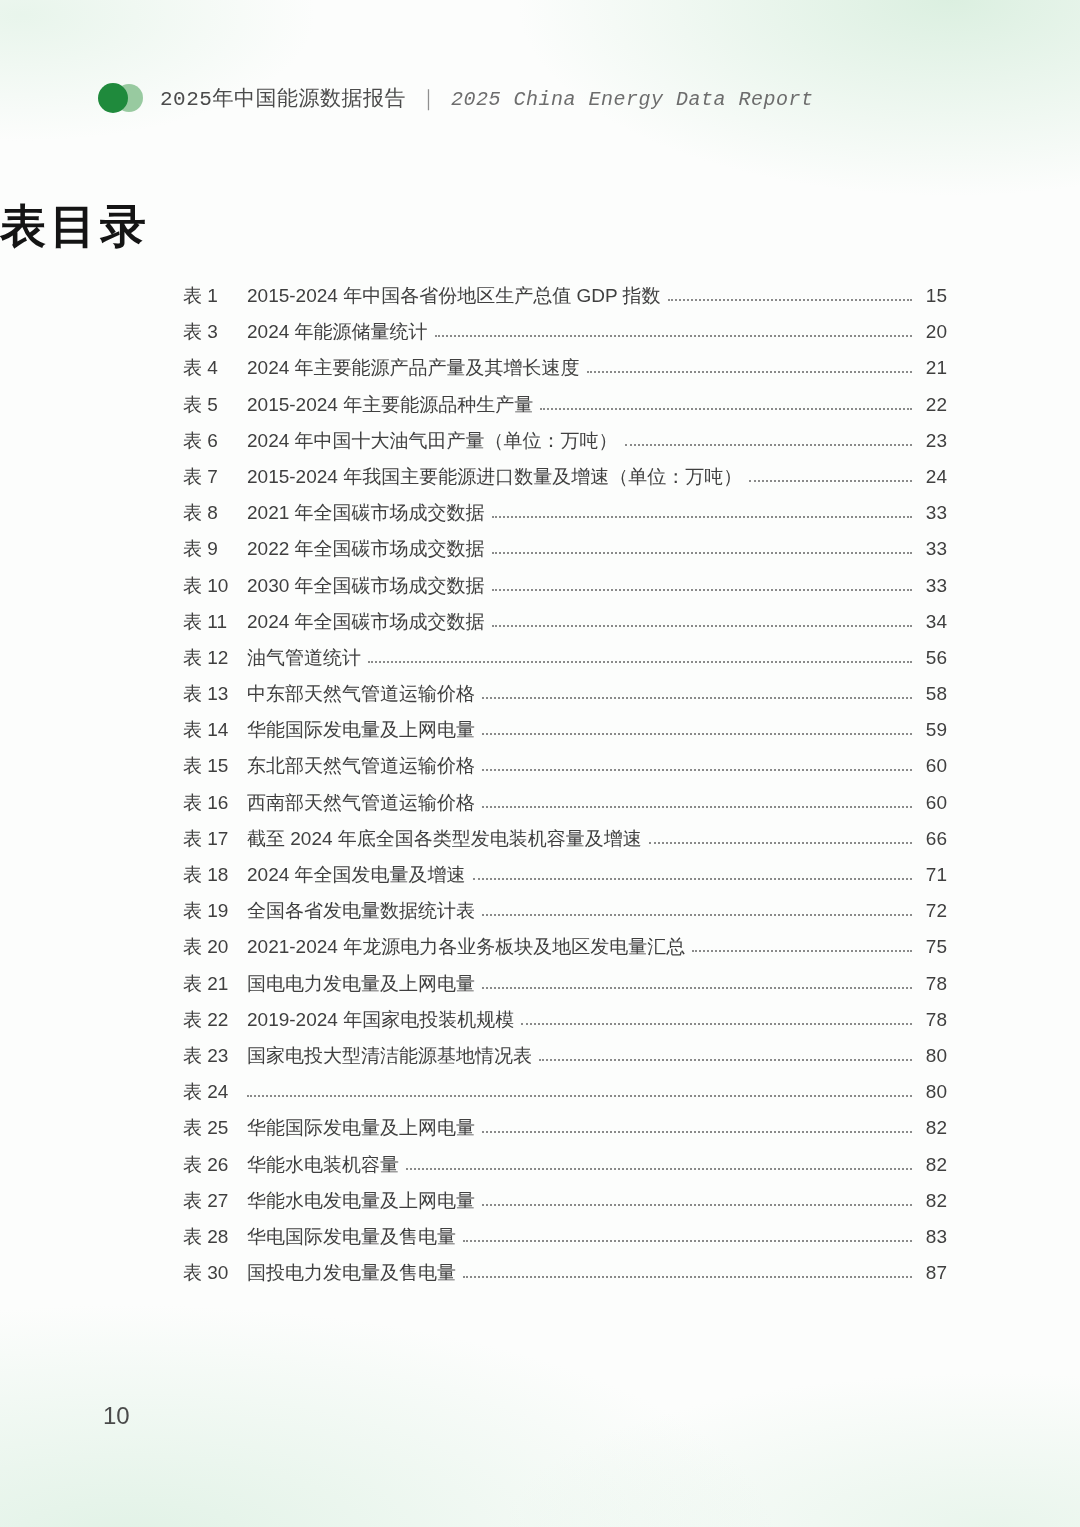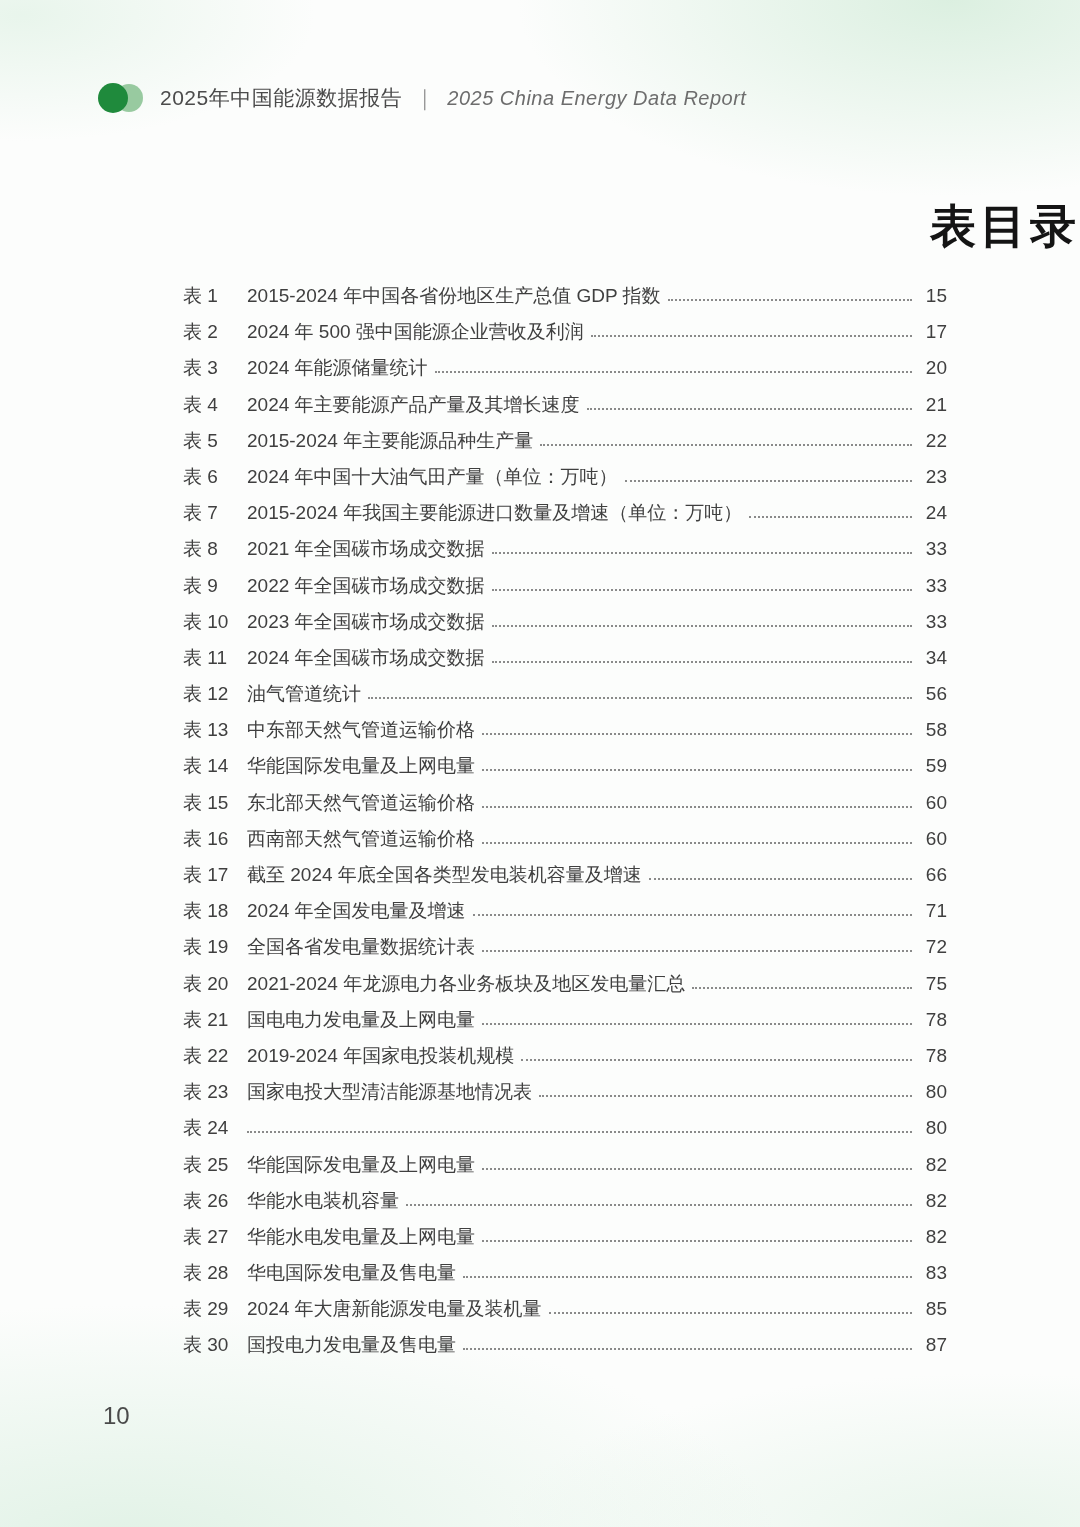"2025年中国能源数据报告 ｜ 2025 China Energy" .header { font-family: none -> Liberation Mono, monospace }
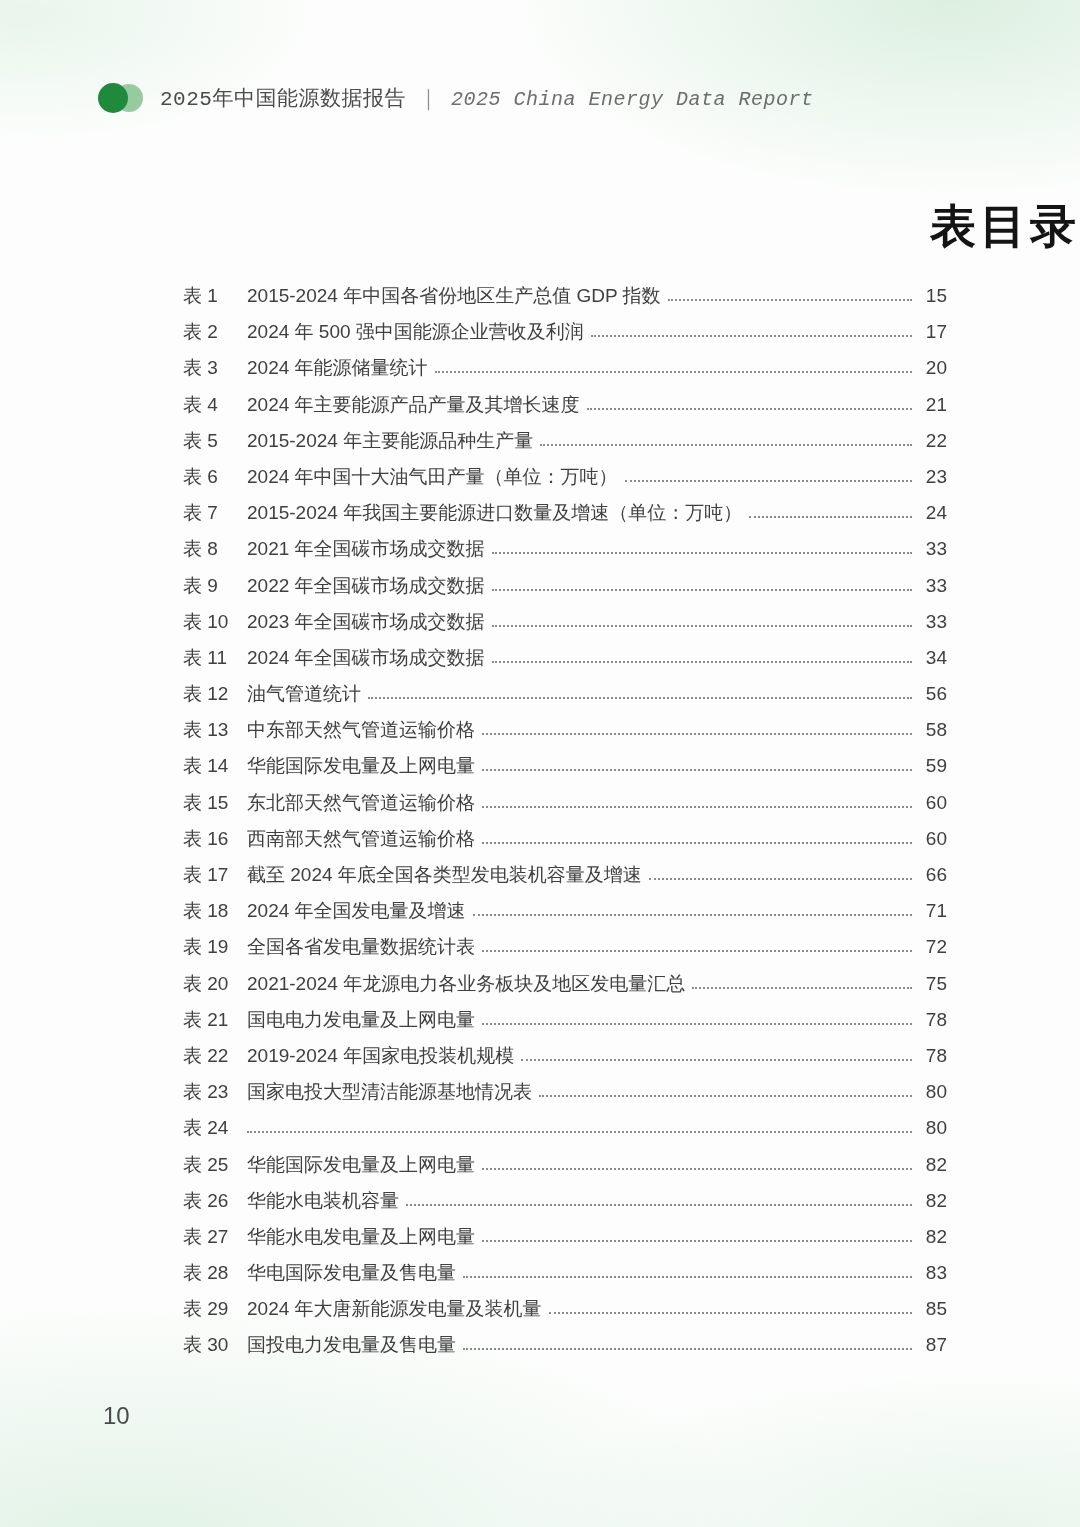"表目录" .heading { text-align: right -> left }
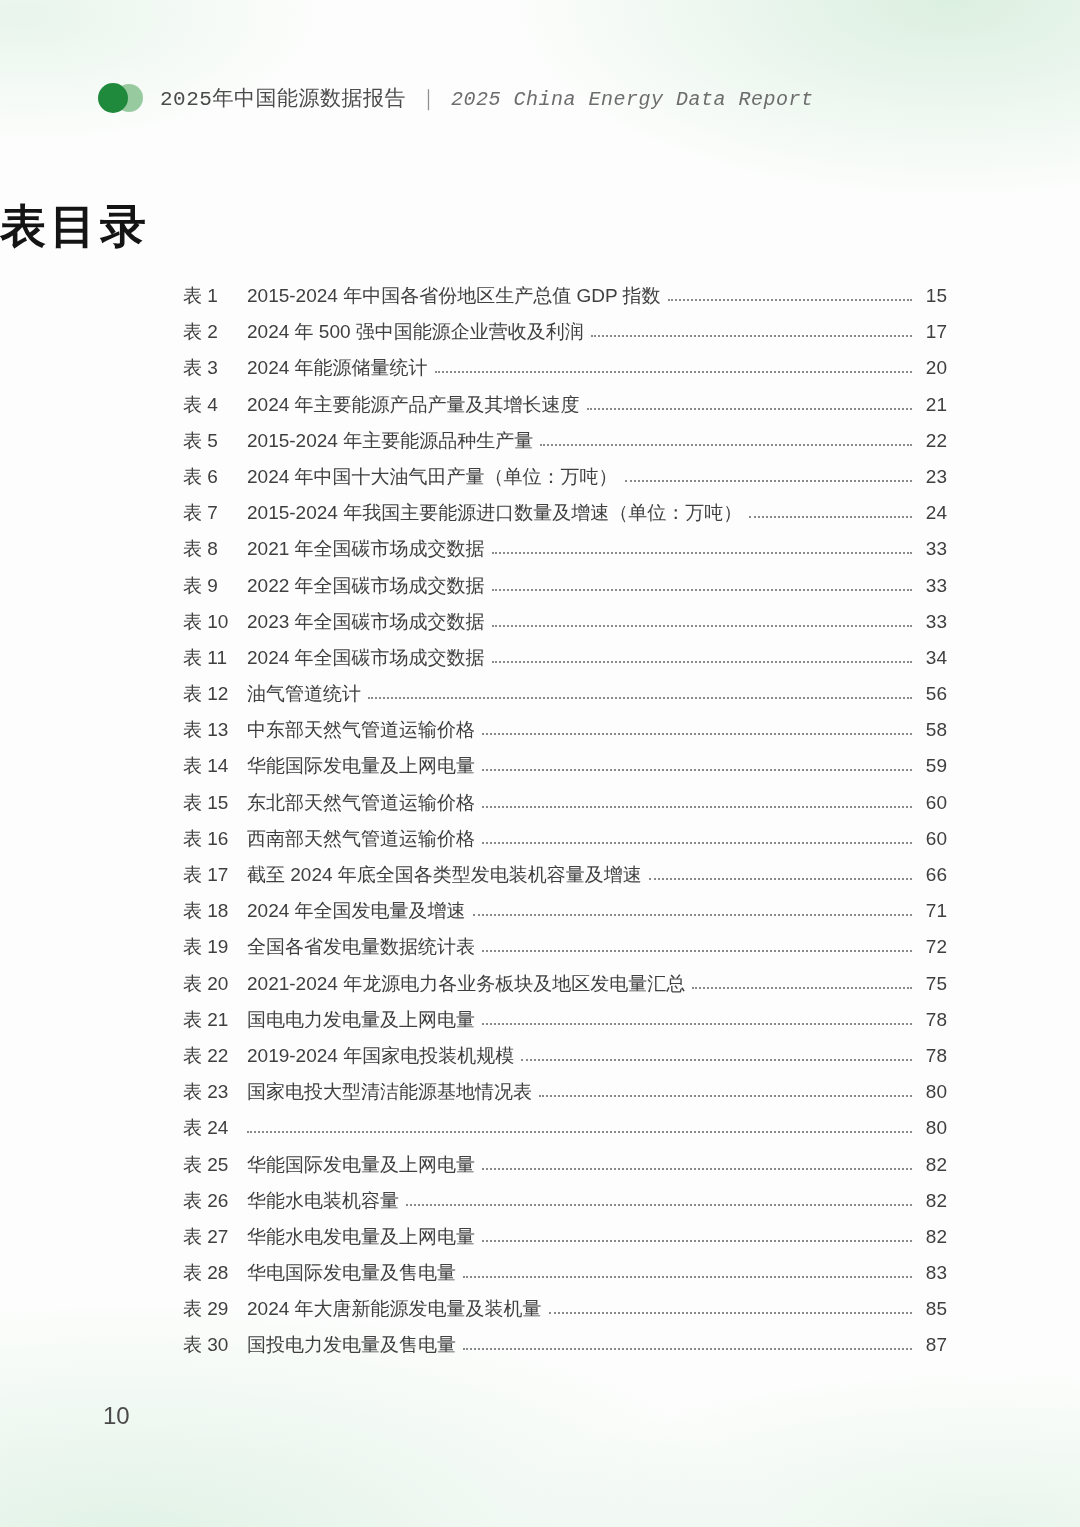"表 2" div.toc-row { html: <div> <span>表 2</span> <span>2024 年 500 强中国能源企业营收及利润</span> <span></span> <span>17</span> </div> -> none }
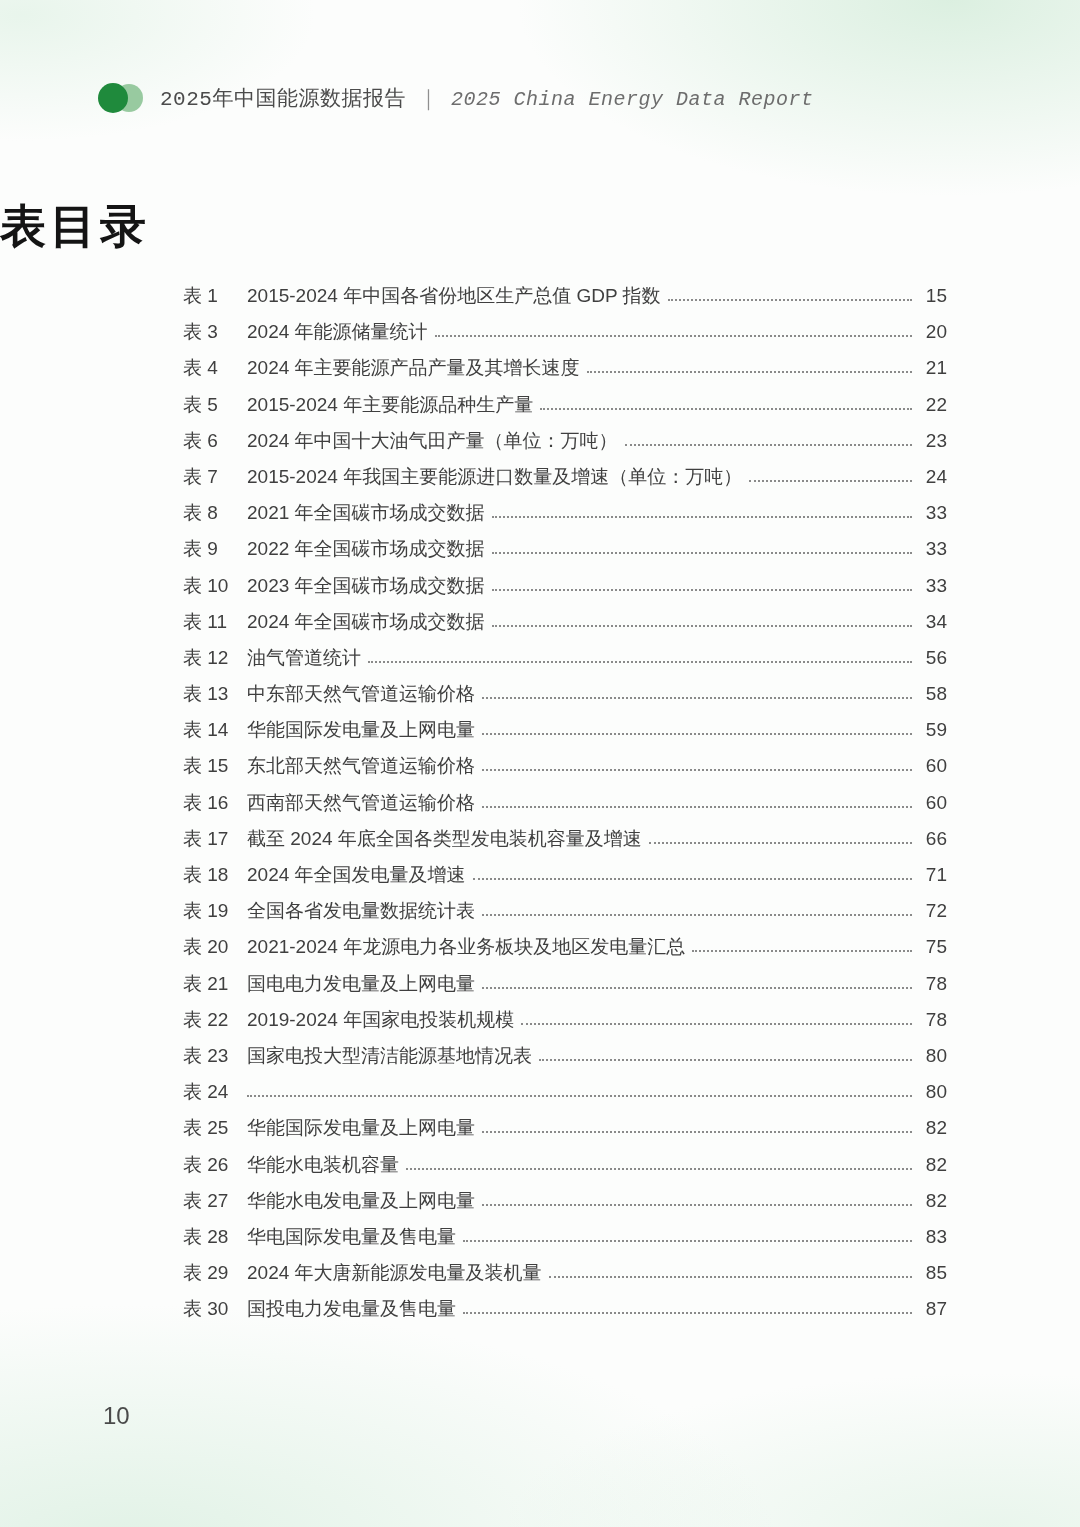"2023 年全国碳市场成交数据" span.toc-title { text: 2023 -> 2030 }
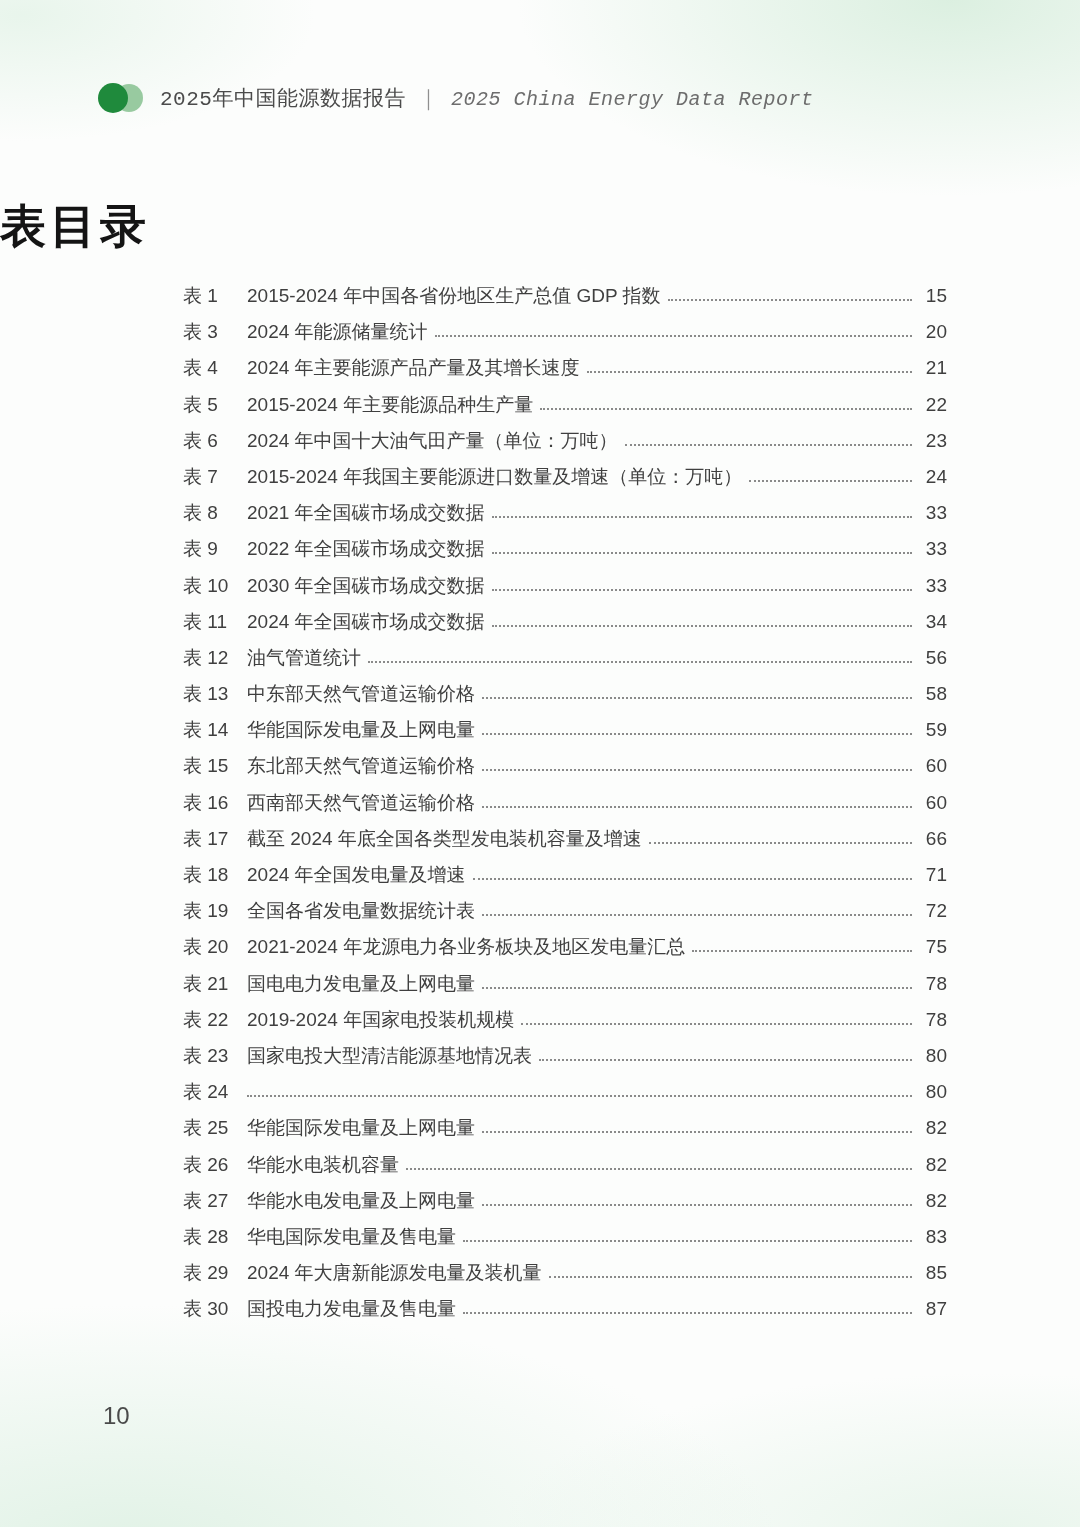"表 29" div.toc-row { html: <div> <span>表 29</span> <span>2024 年大唐新能源发电量及装机量</span> <span></span> <span>85</span> </div> -> none }
